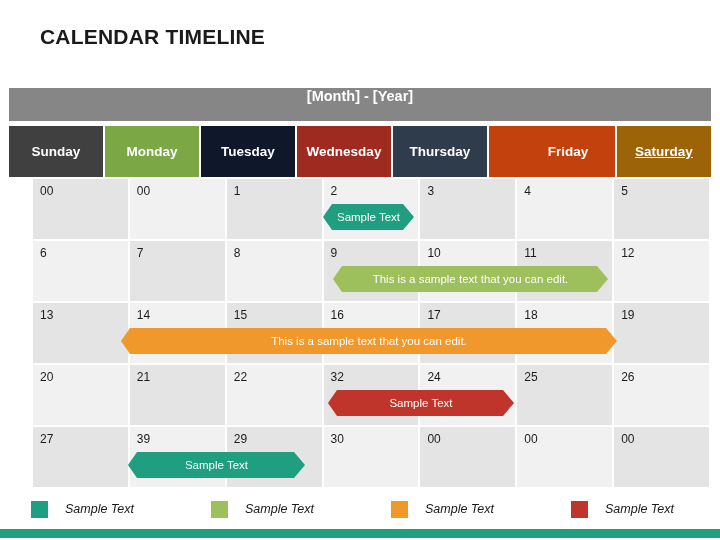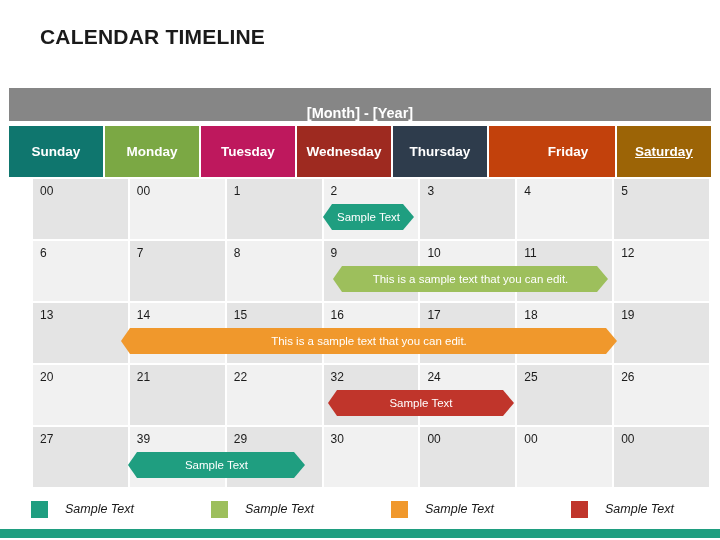"[Month] - [Year]" .month-bar { align-items: flex-end -> flex-start }
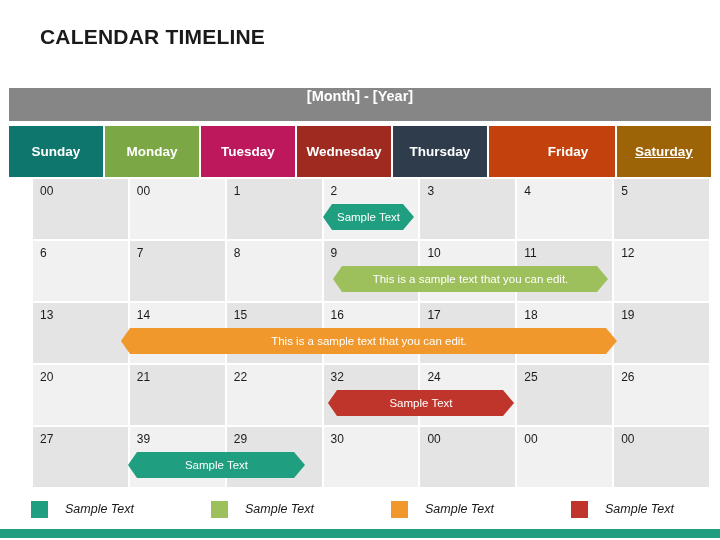"Sunday" div.dow { background: #0f766e -> #404040 }
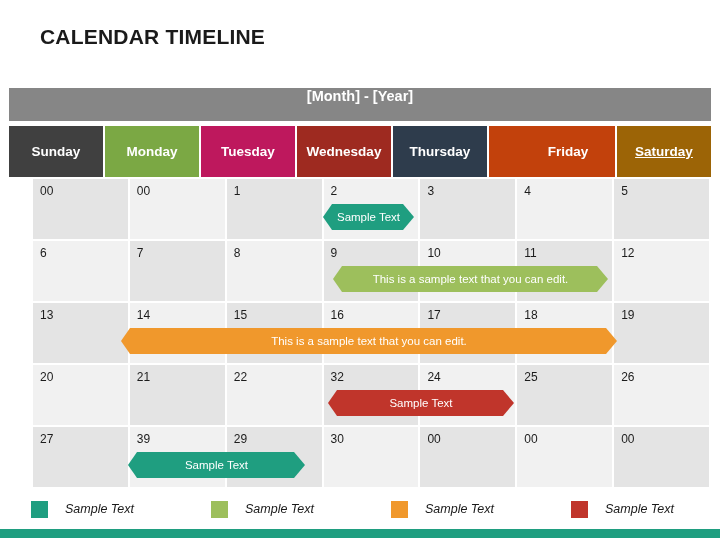"Tuesday" div.dow { background: #be185d -> #0f172a }
